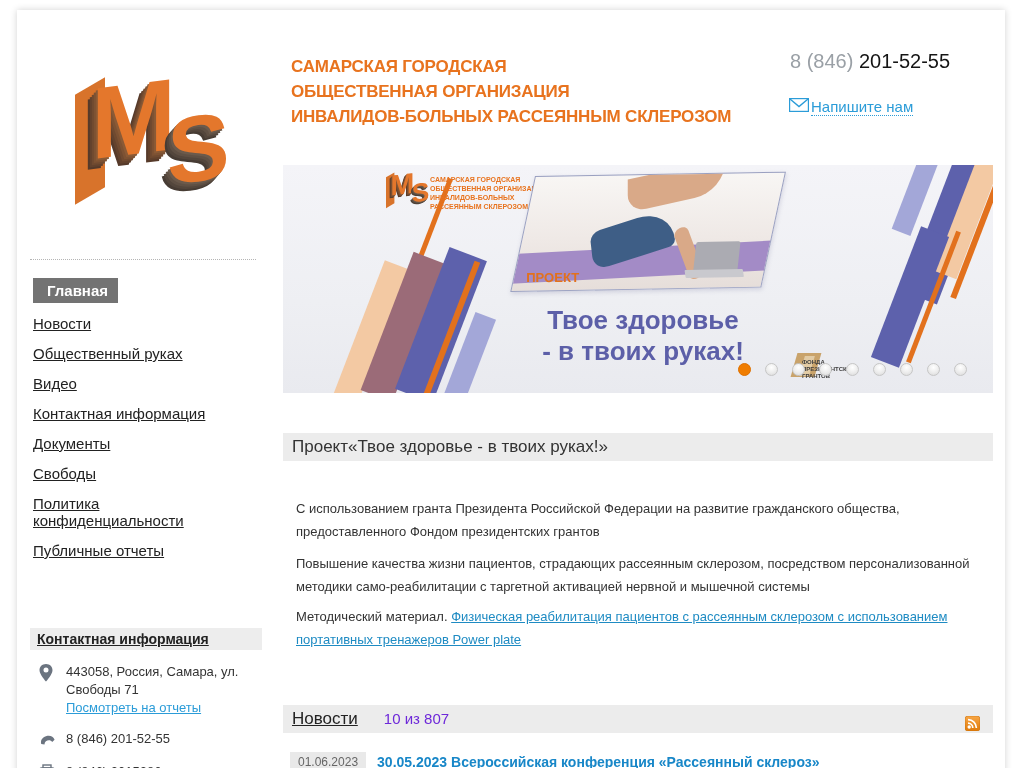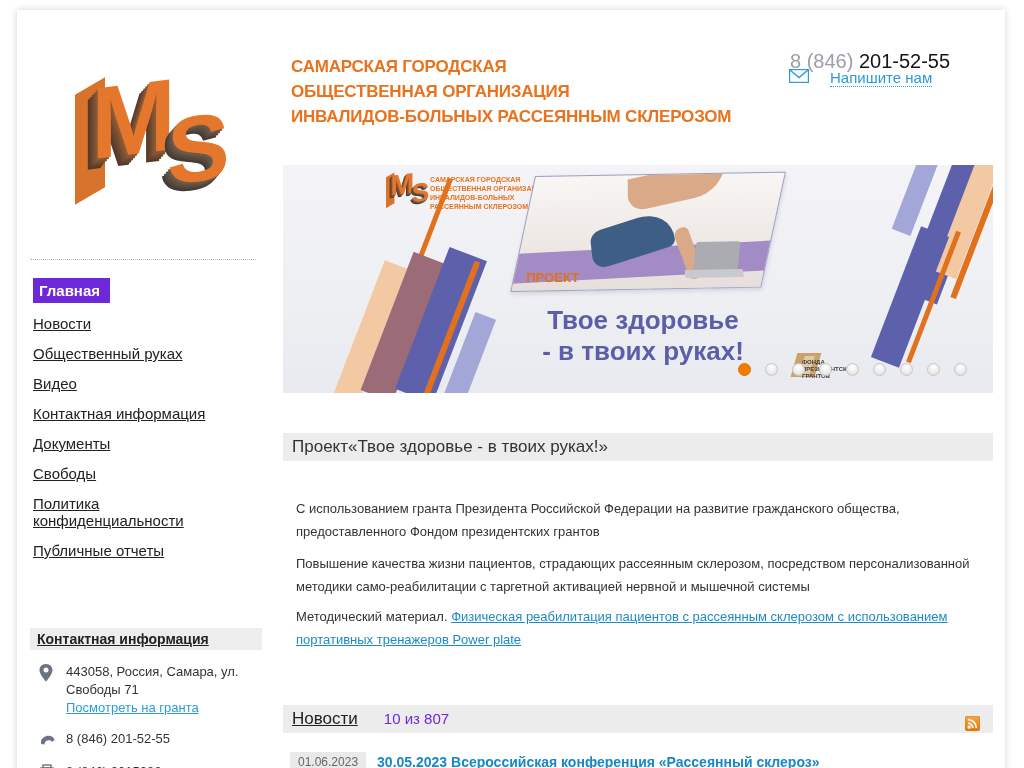"Напишите нам" .write-us { gap: 21px -> 2px; top: 59px -> 88px }
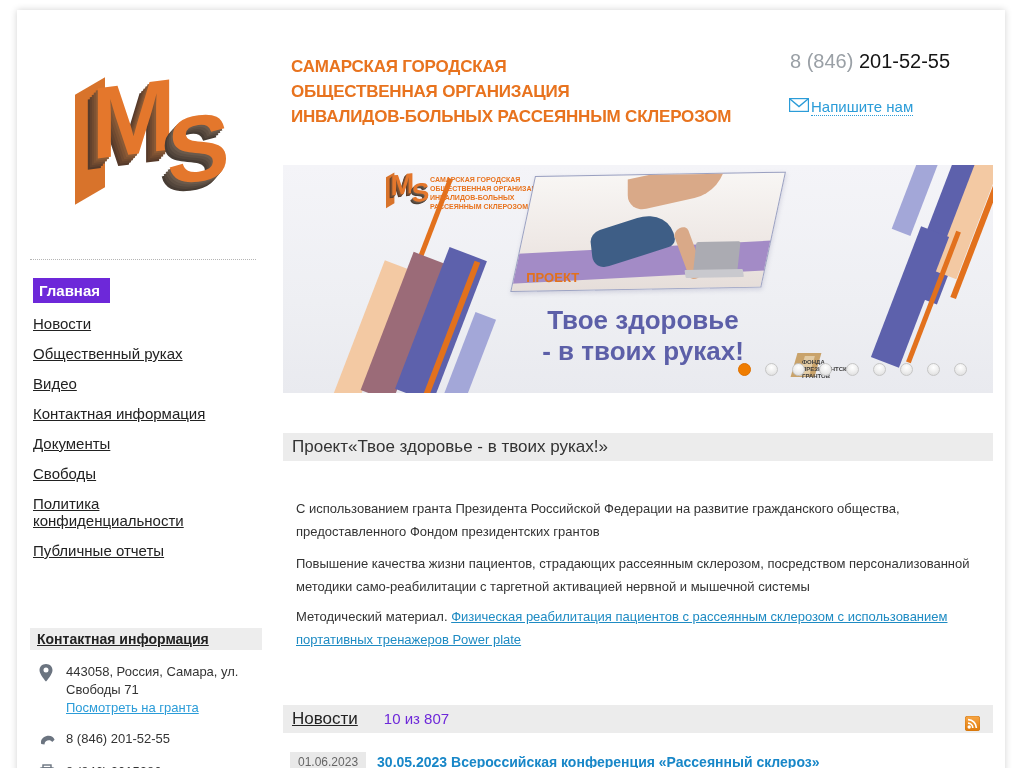"Главная" .menu a.active { background: #6d28d9 -> #737373; padding: 4px 10px 4px 6px -> 4px 10px 4px 14px }
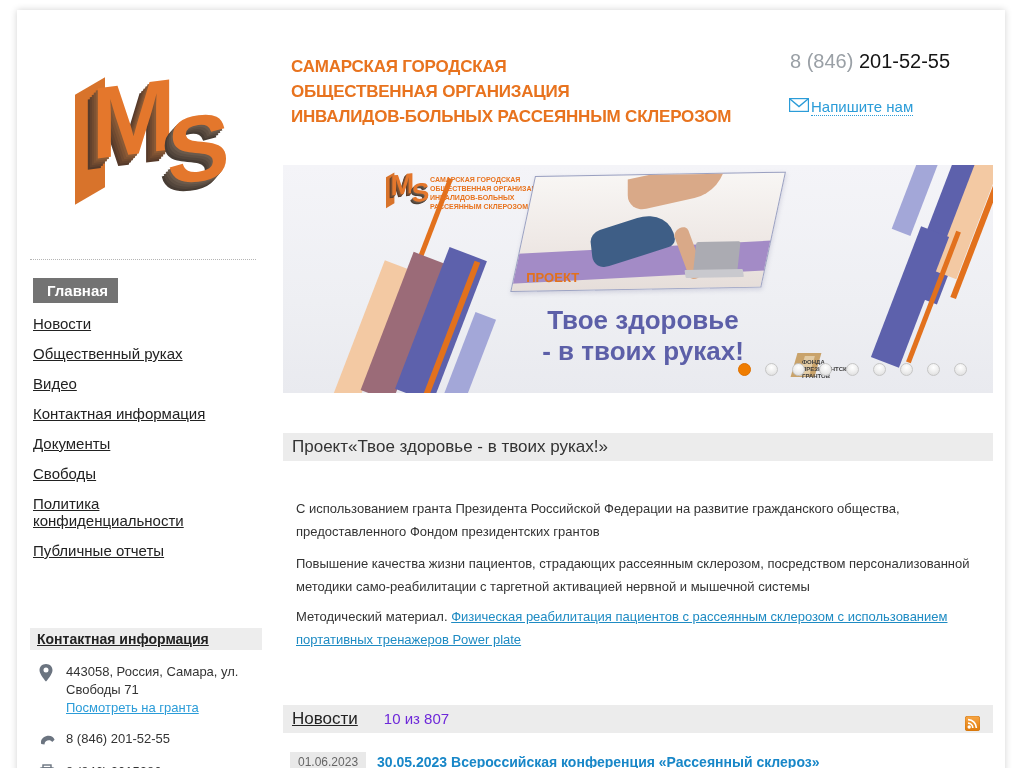"Посмотреть на гранта" a.map-link { text: гранта -> отчеты }
